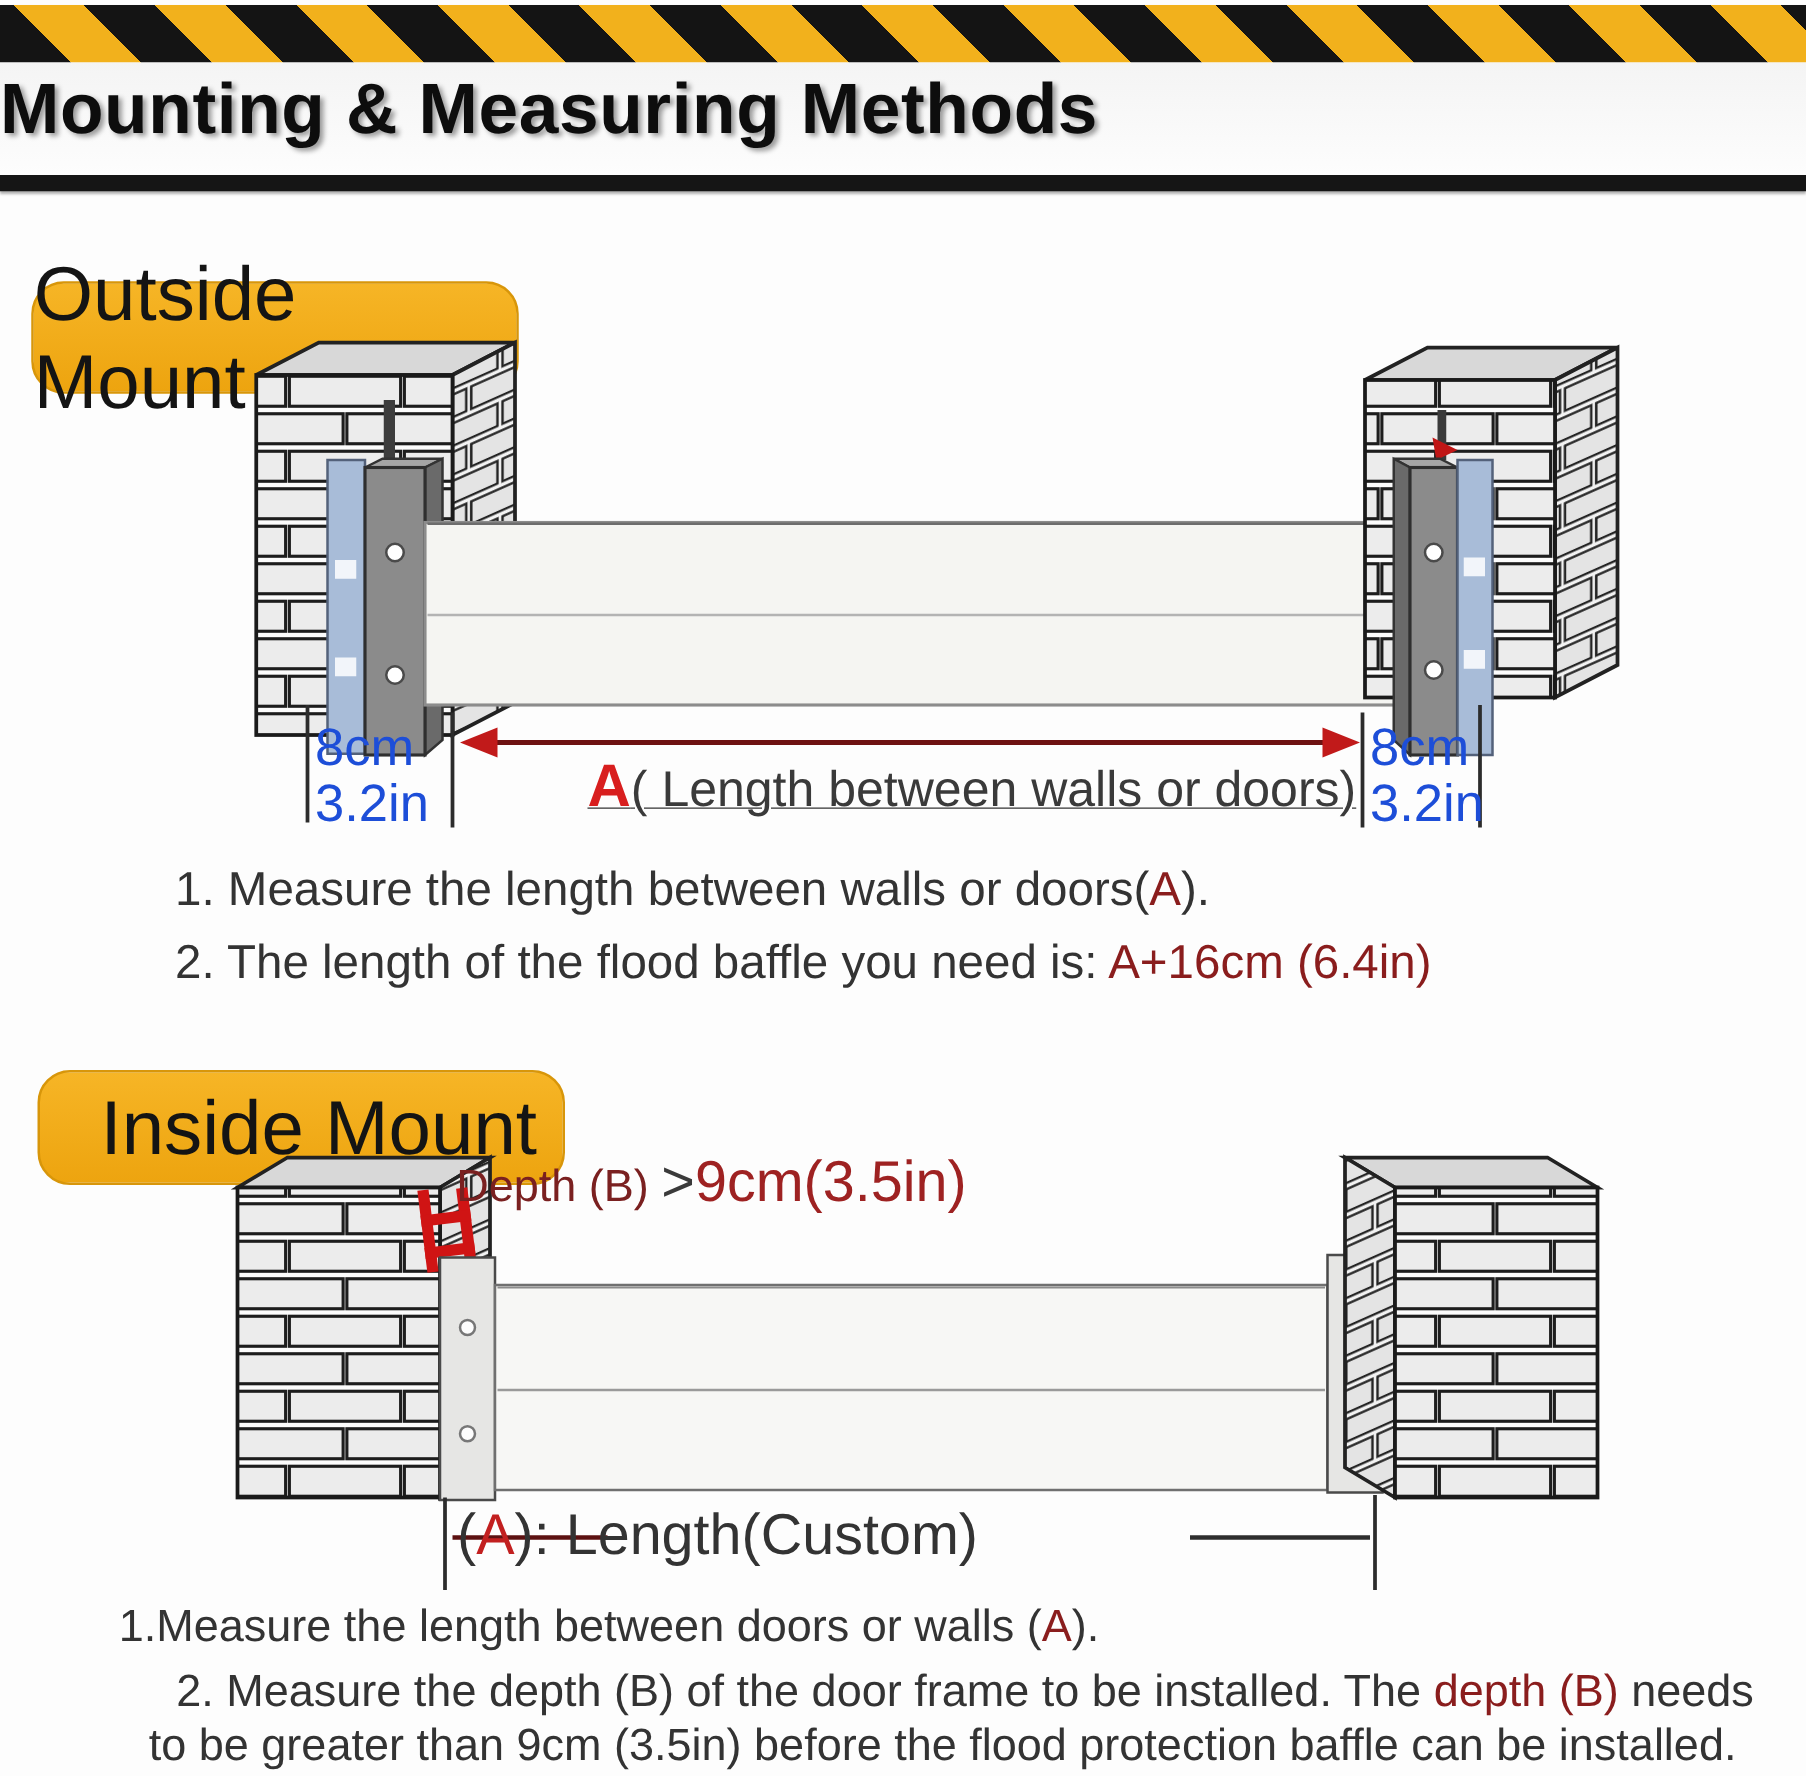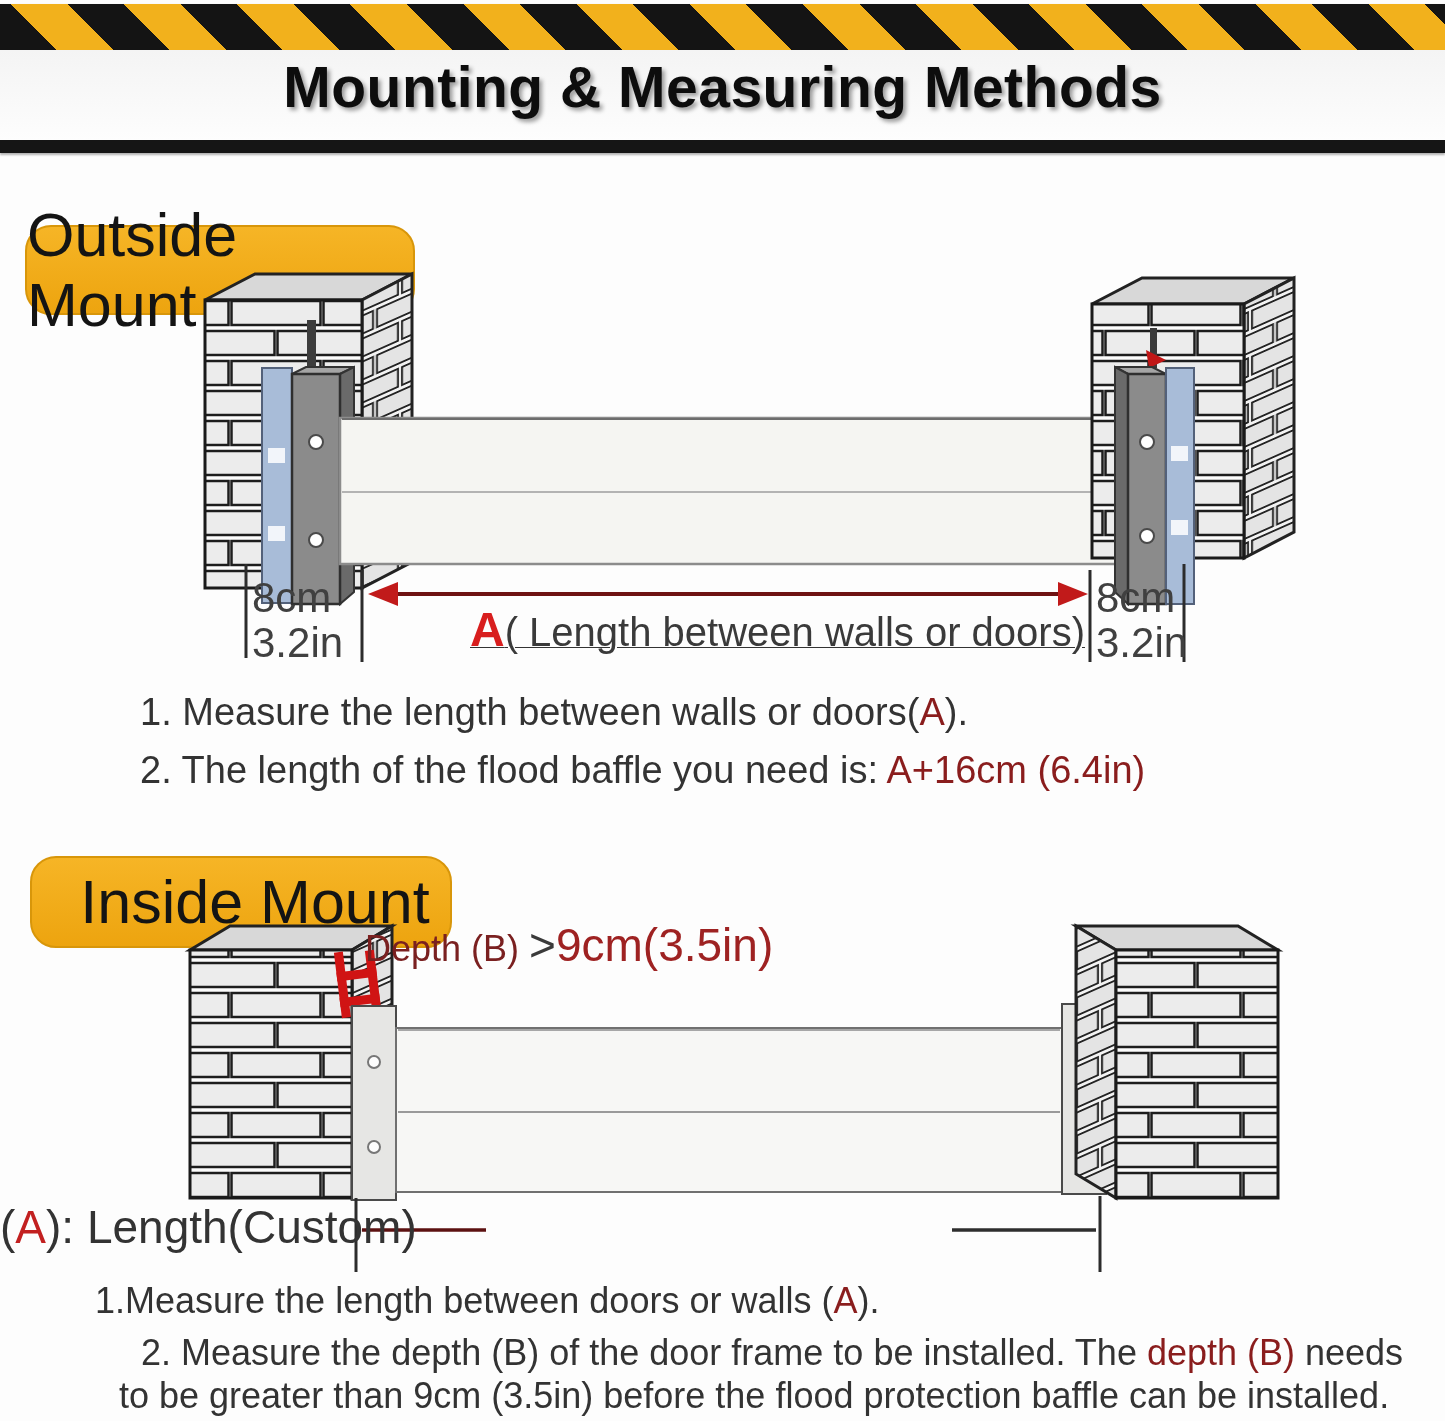"Mounting & Measuring Methods" .title { text-align: center -> left }
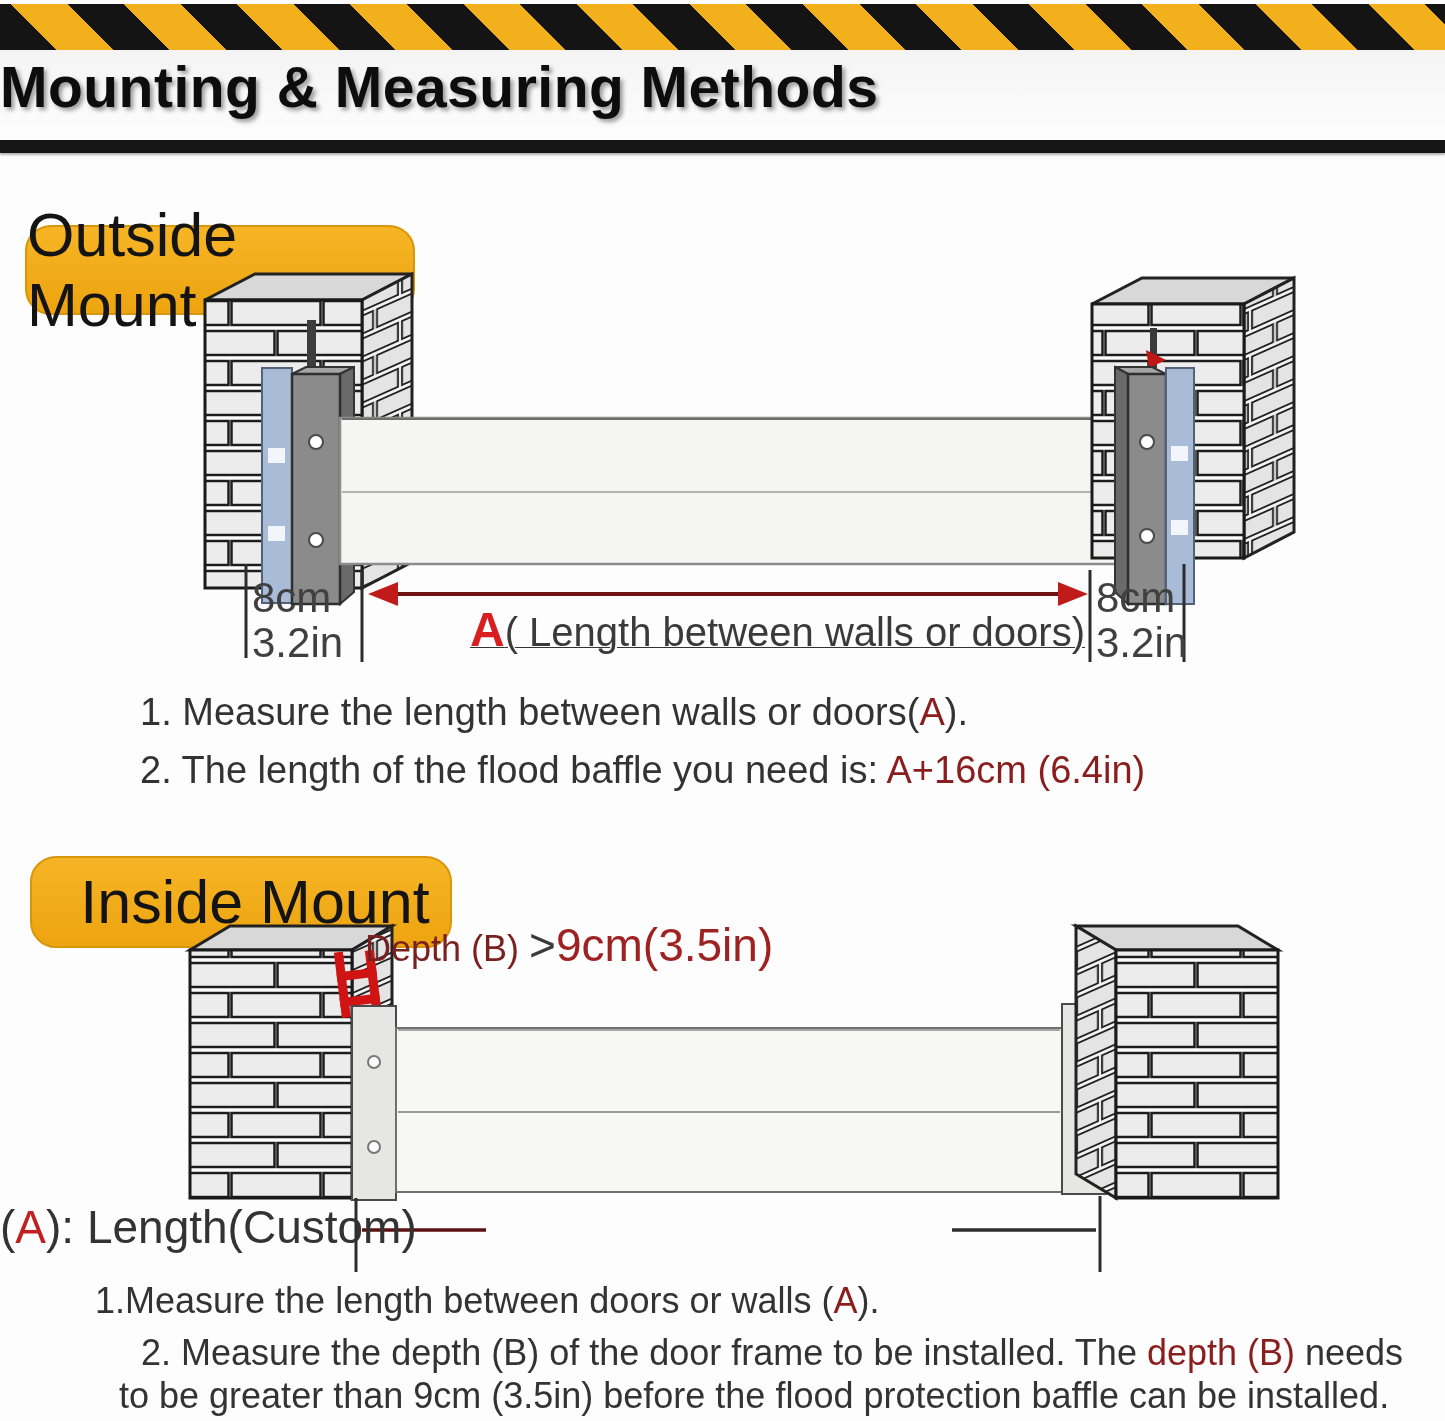"8cm" .dim { color: #404040 -> #1d4ed8 }
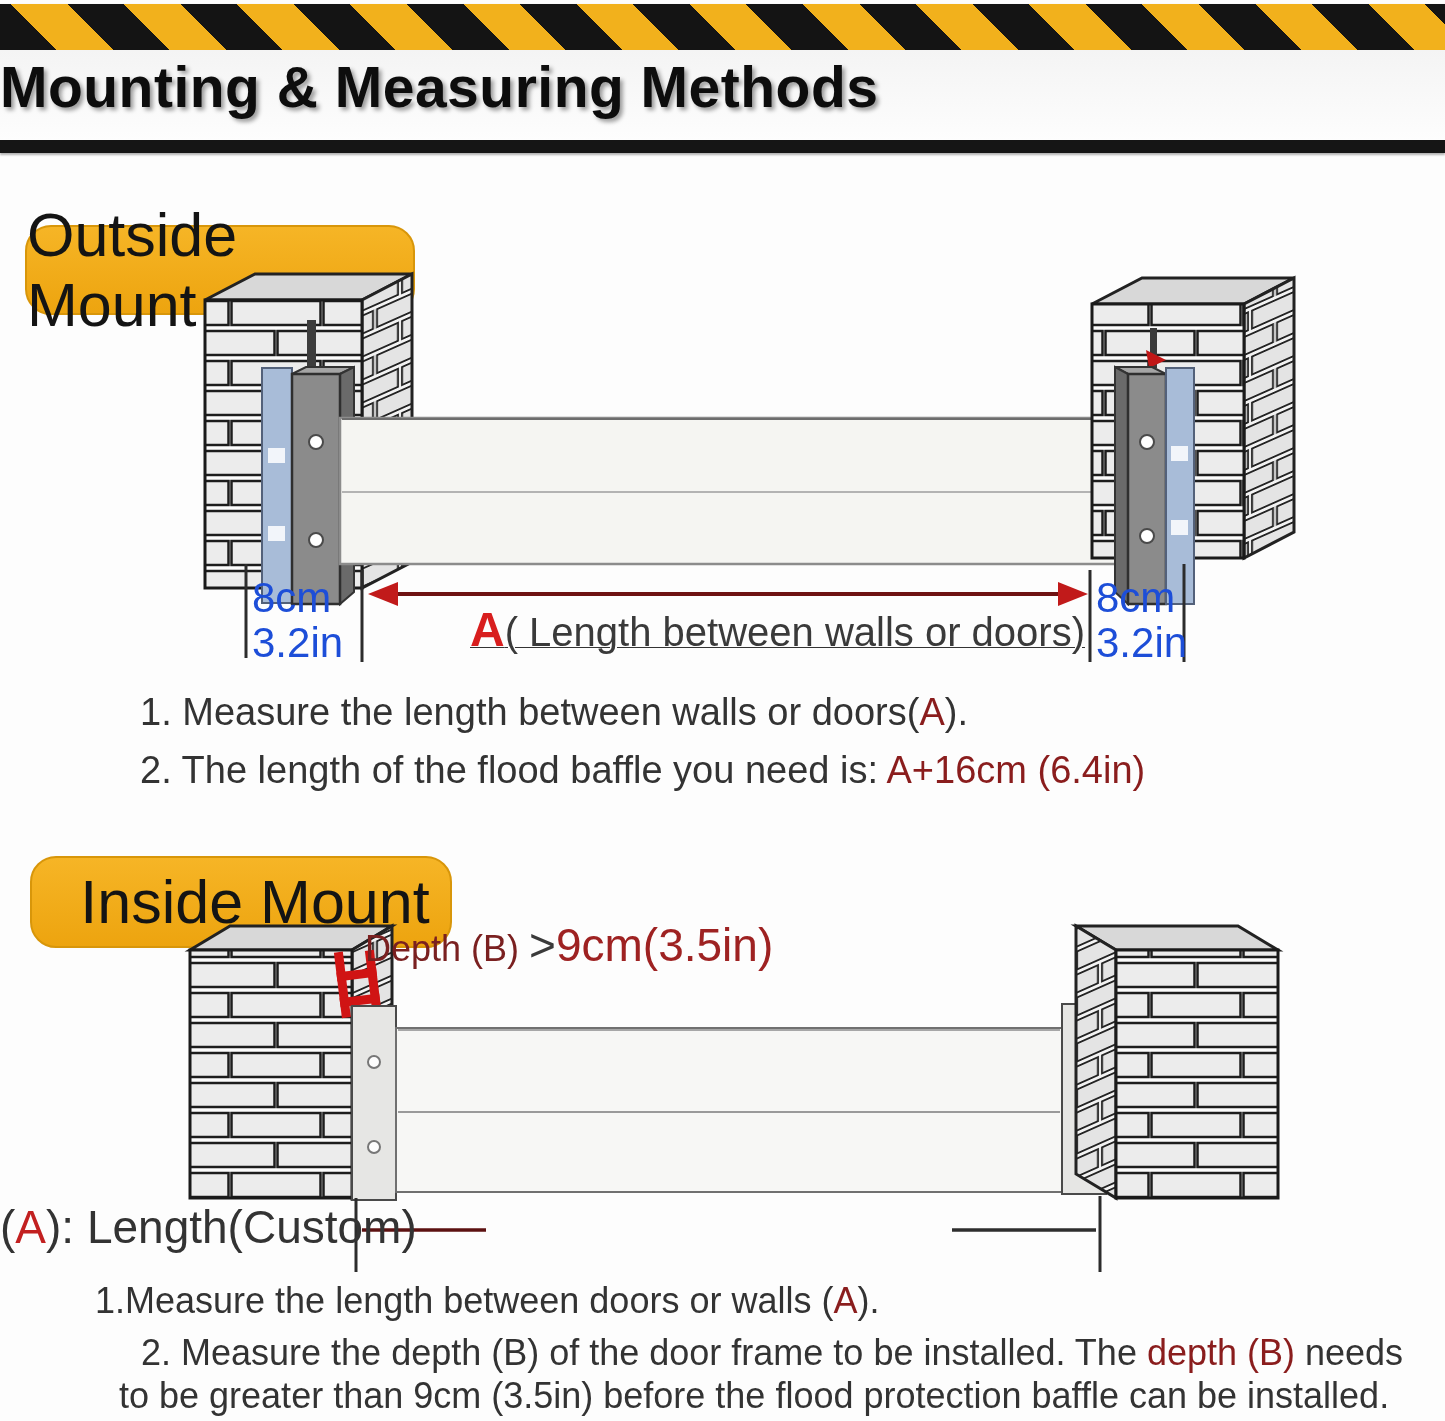"(A): Length(Custom)" .span-cap2 { text-align: left -> center }
